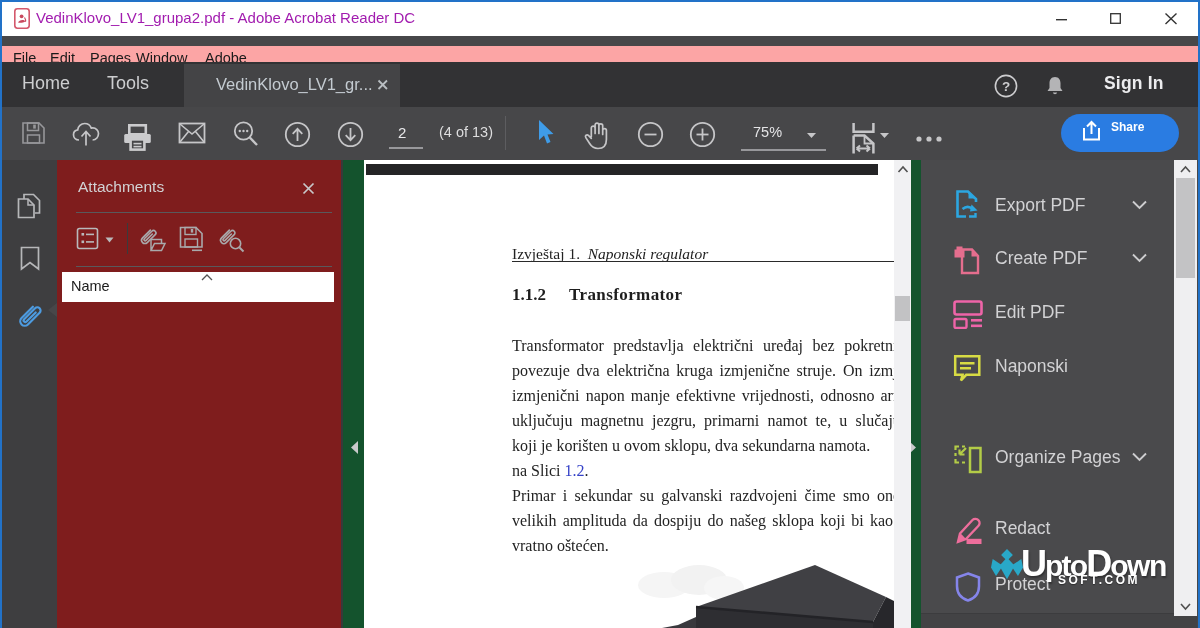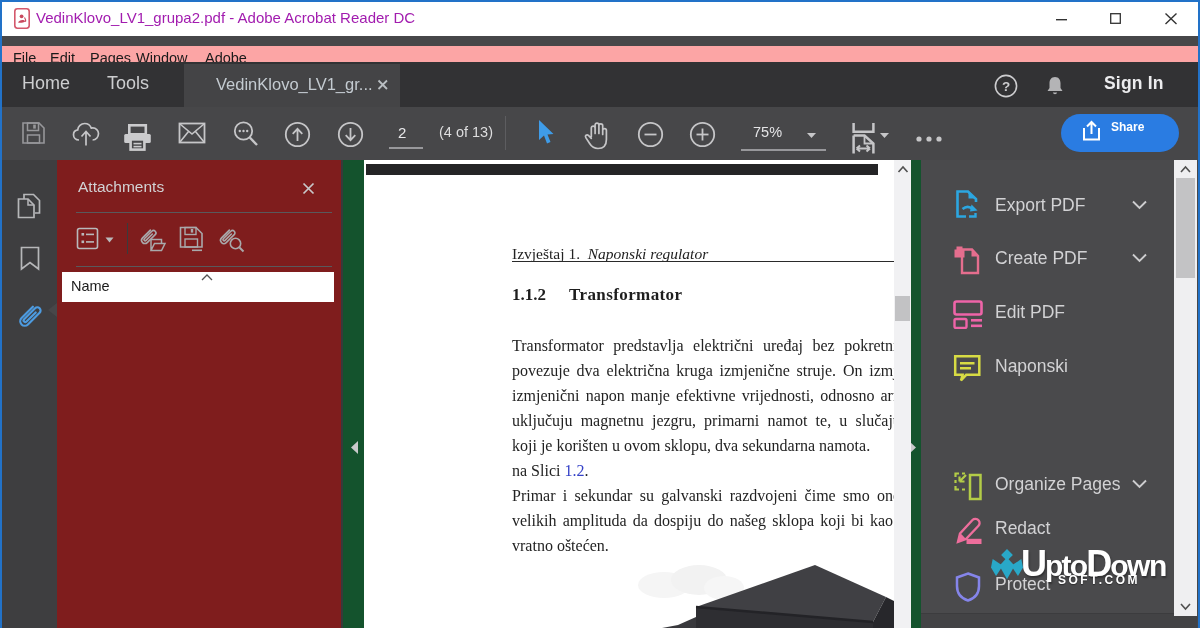"Organize Pages" div.tool { top: 306px -> 279px }
